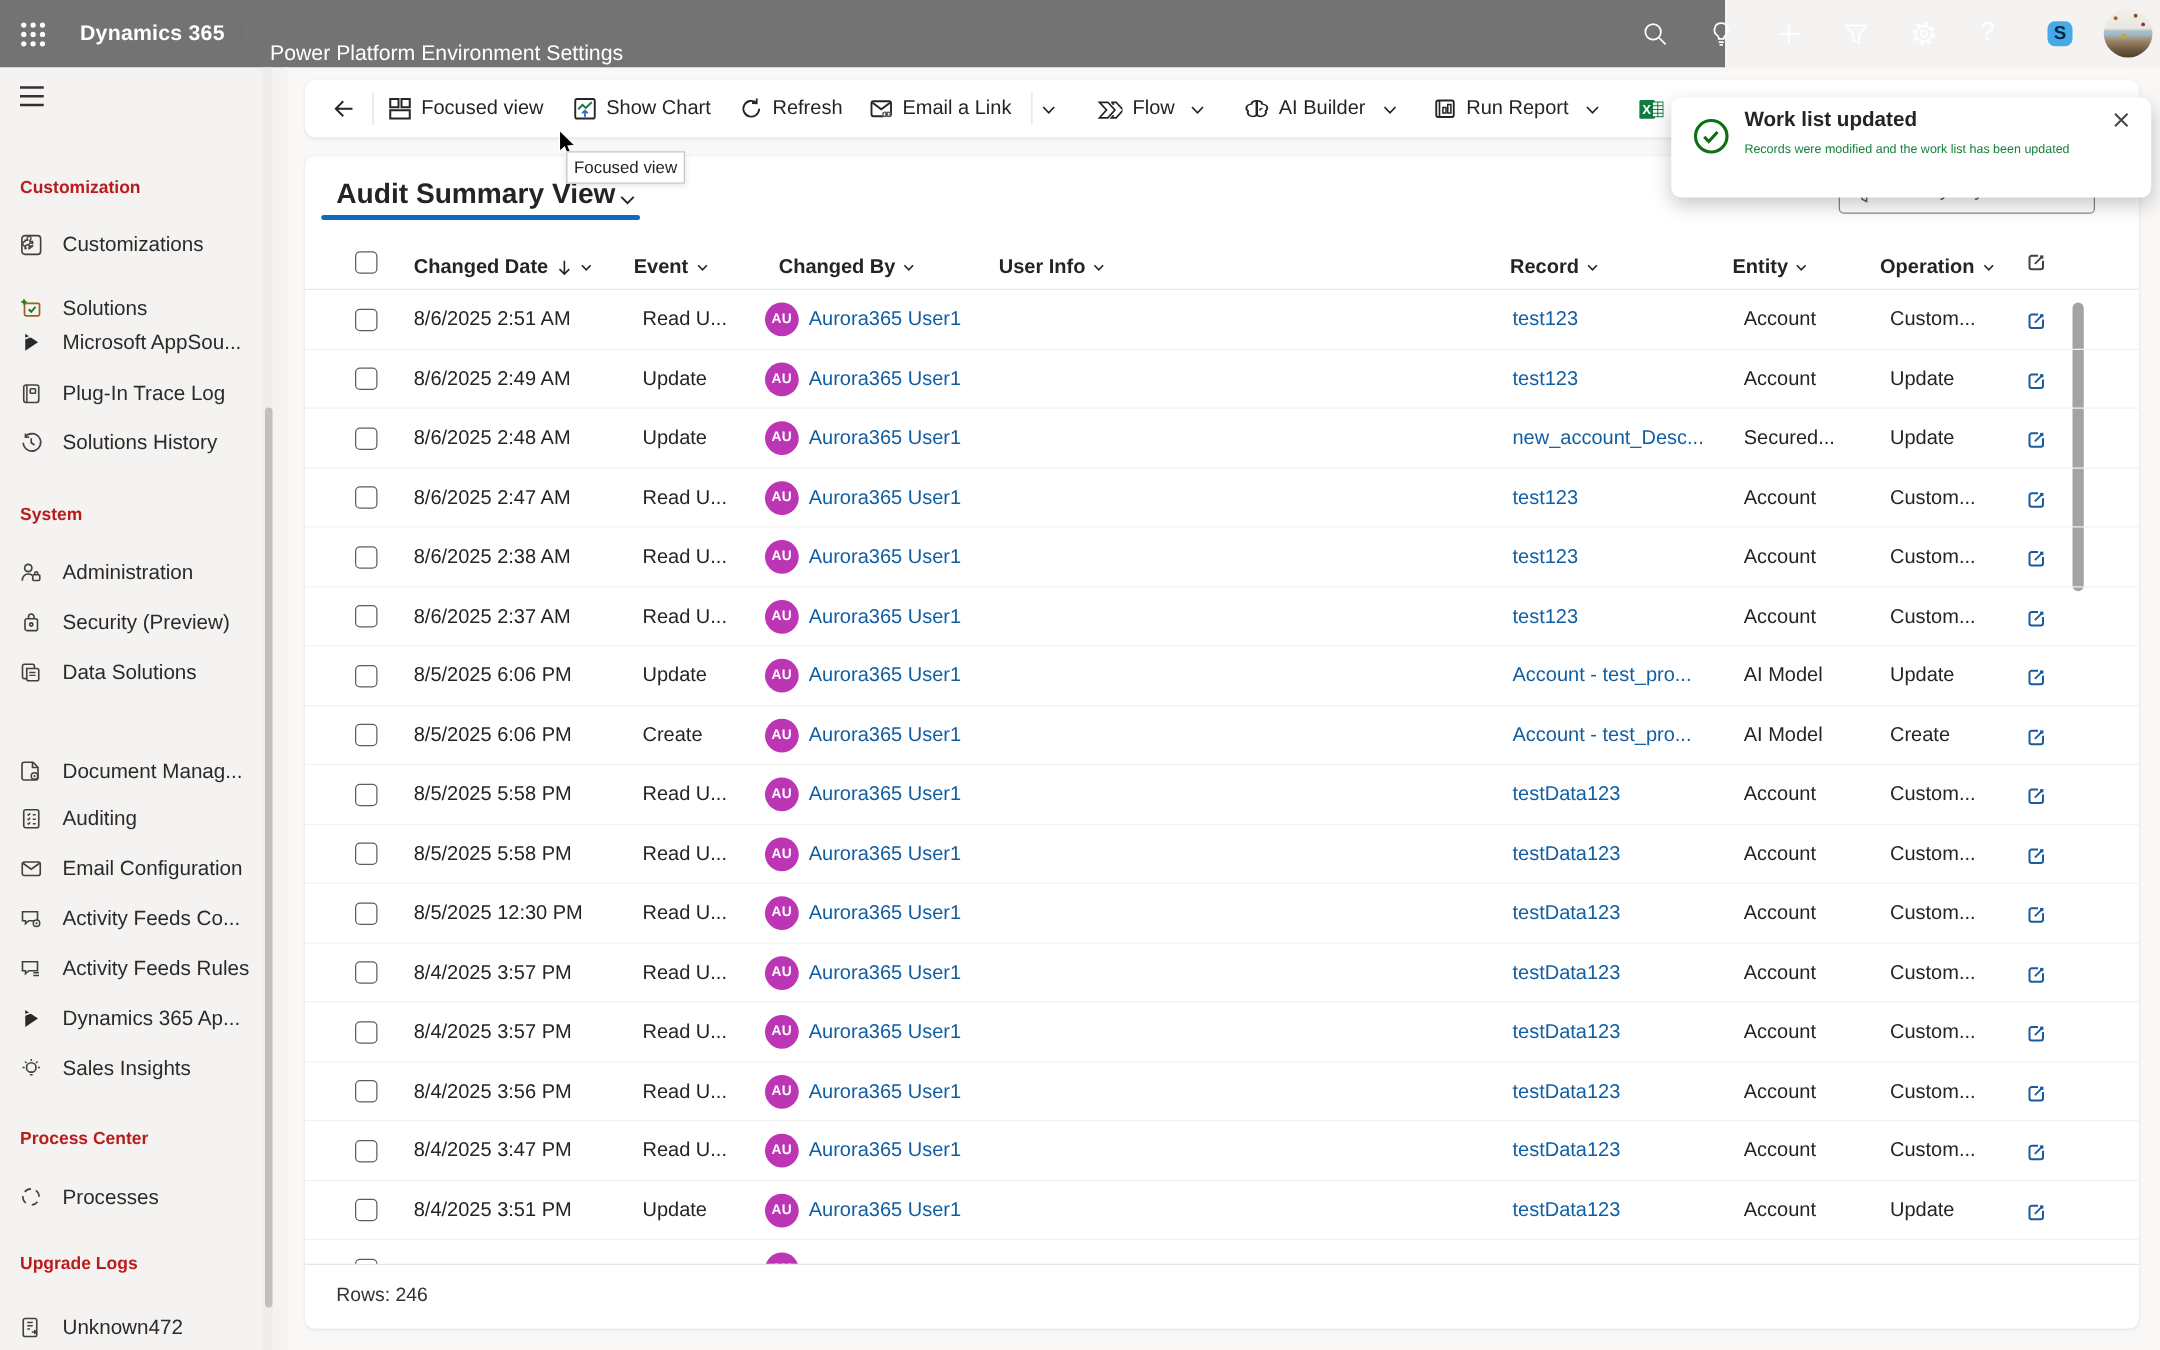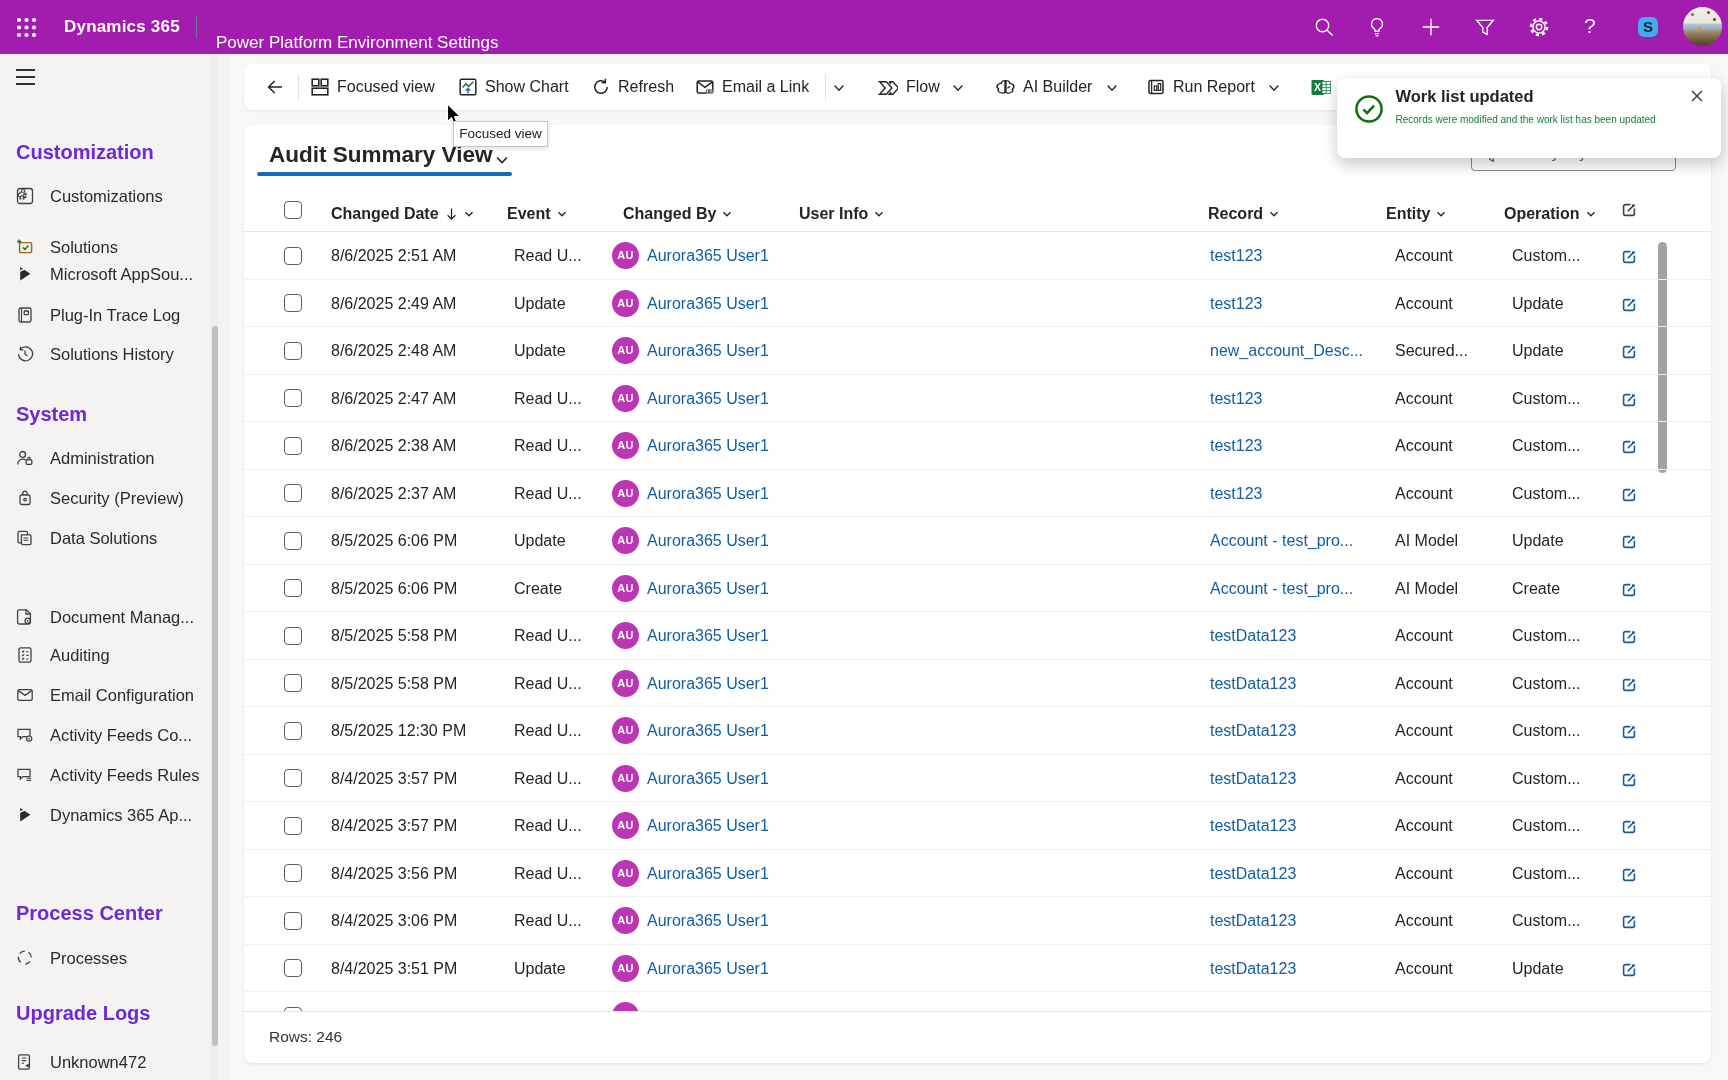"Dynamics 365" #topbar { background: #a21caf -> #737373; width: 1728px -> 1380px }
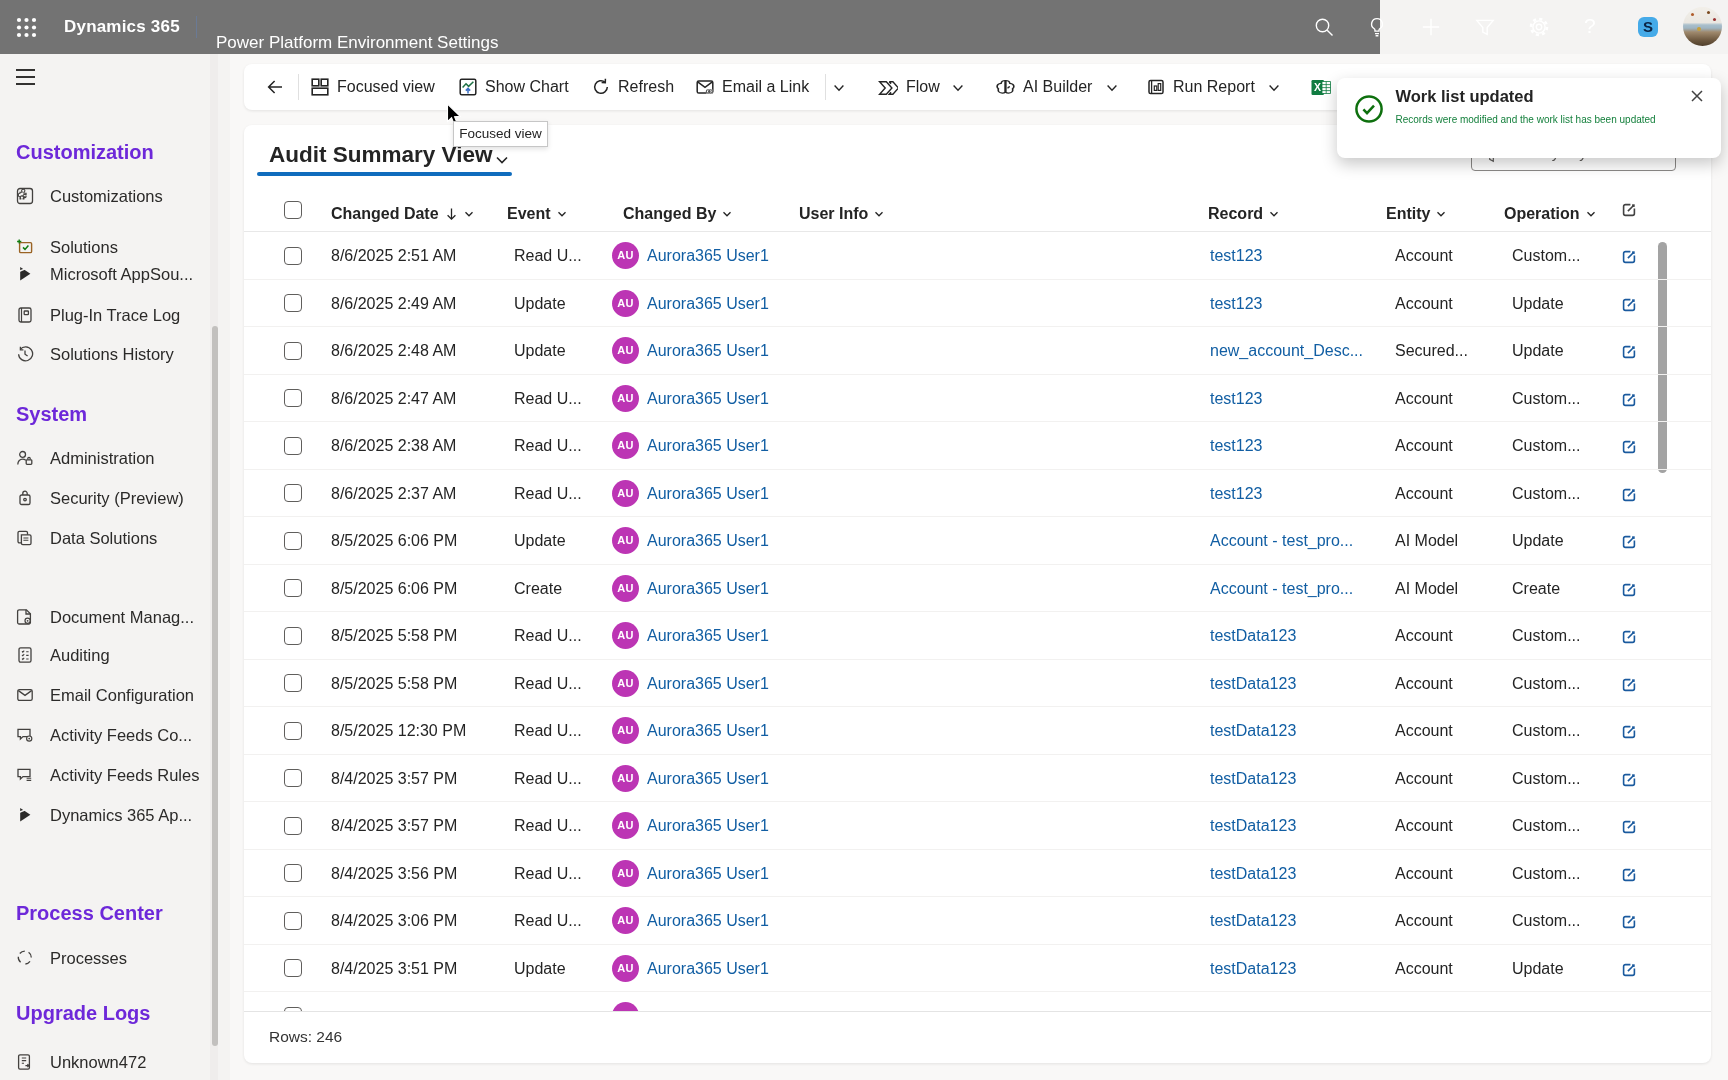"Customization" .nhdr { color: #6d28d9 -> #b91c1c; font-size: 20px -> 14px }
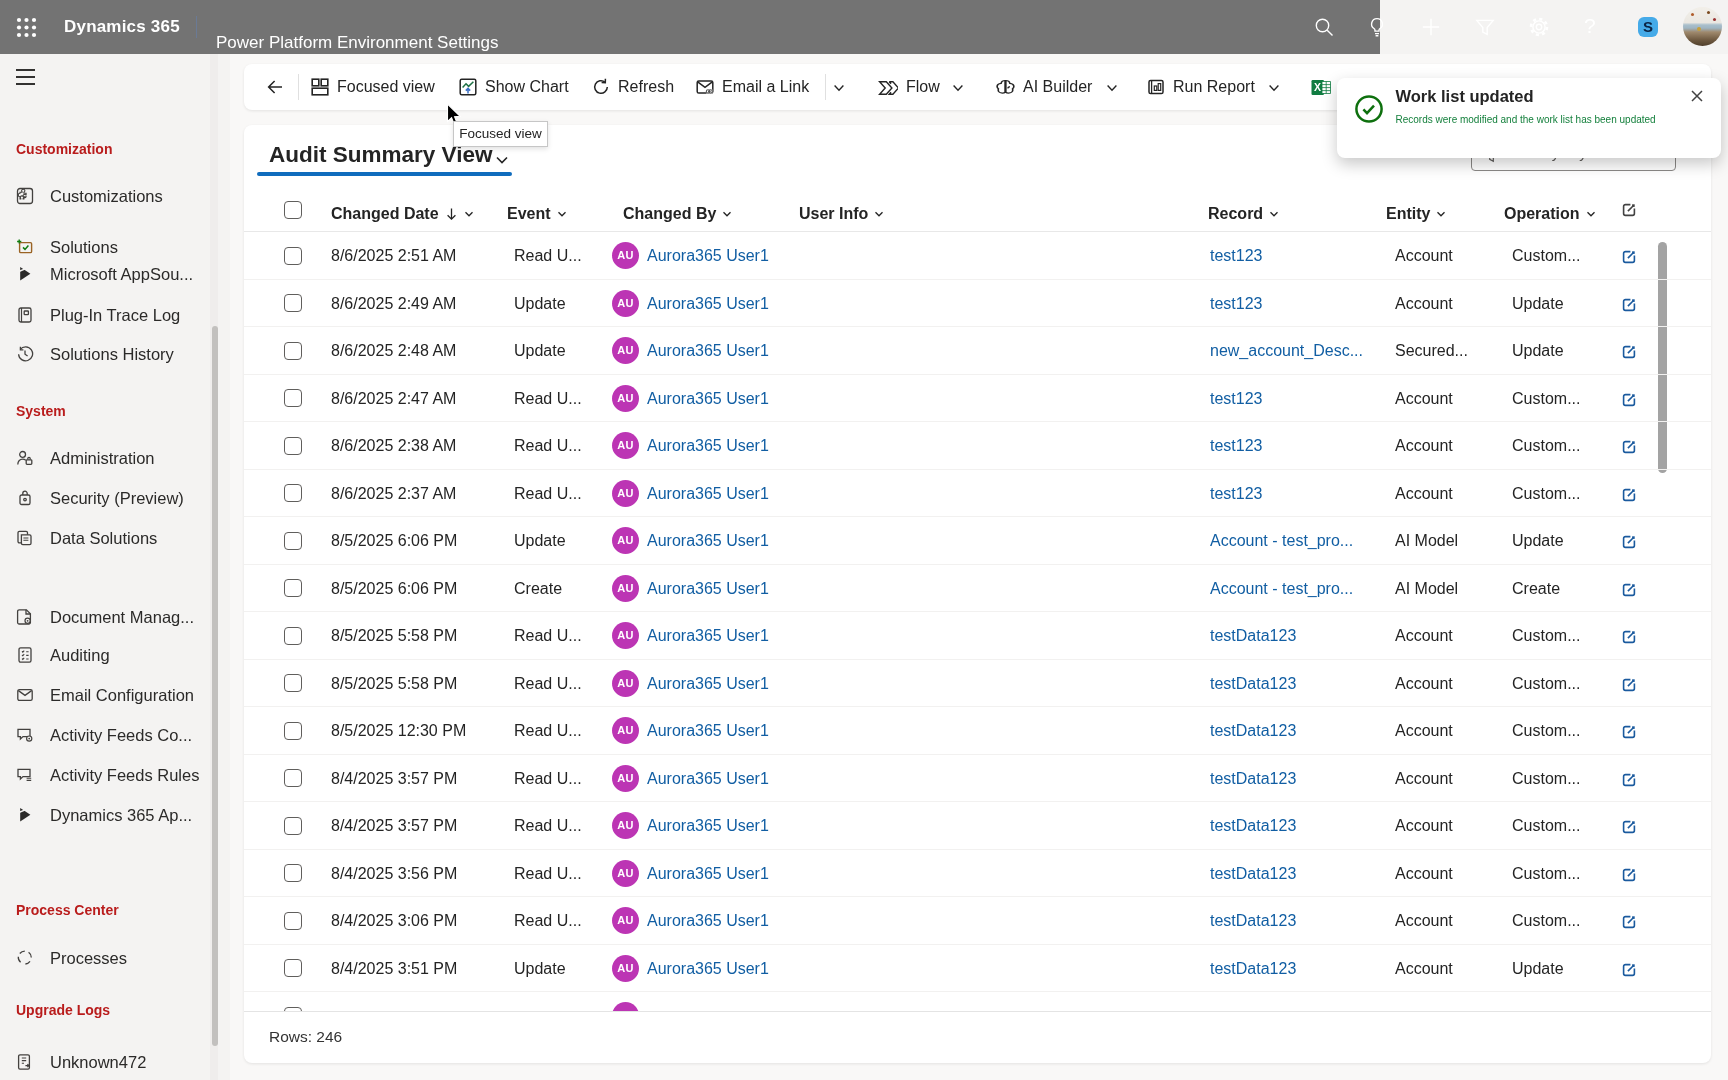"Sales Insights" div.nitem { html: none -> <div> <span><svg> <circle></circle> <path></path> <path></path> </svg></span> <span>Sales Insights</span> </div> }
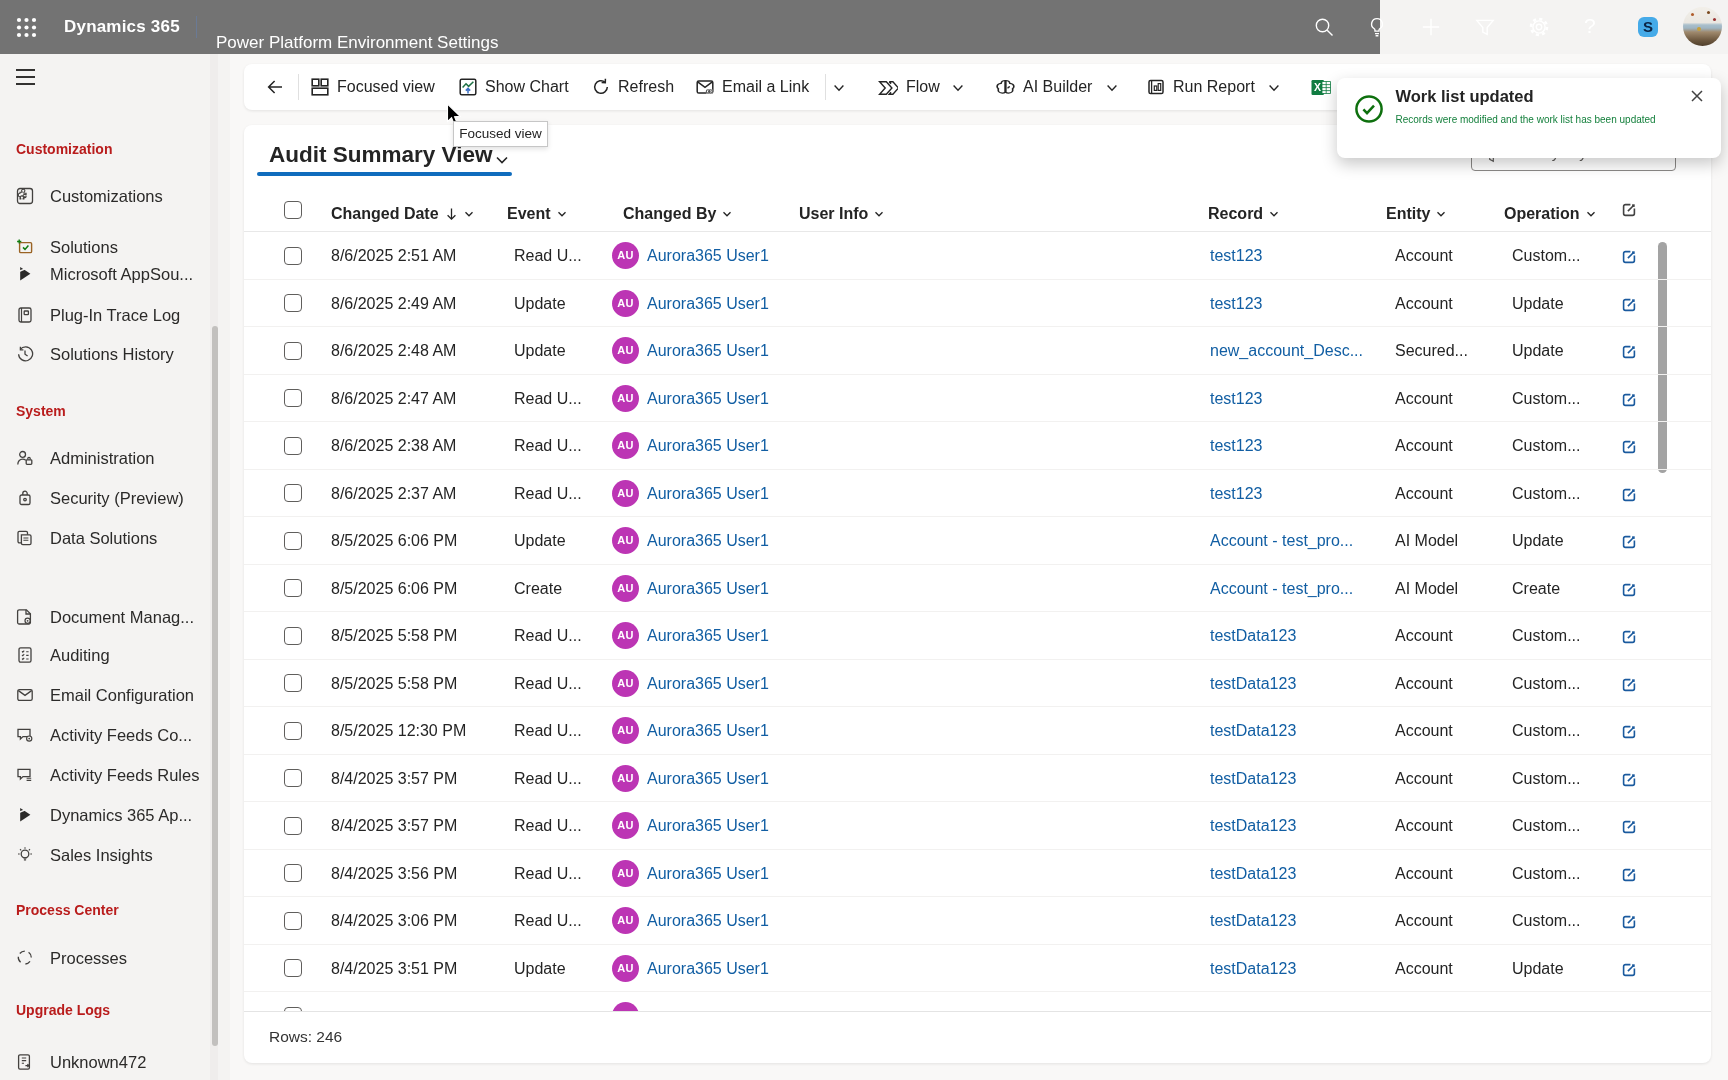"8/4/2025 3:06 PM" span.c { text: 3:06 -> 3:47 }
